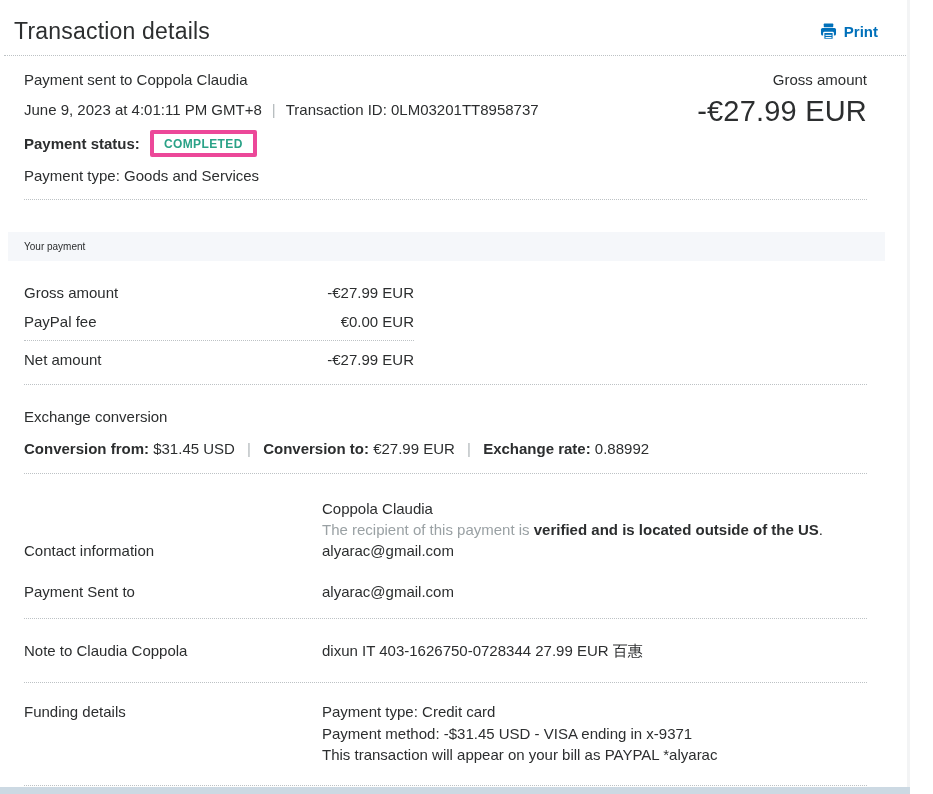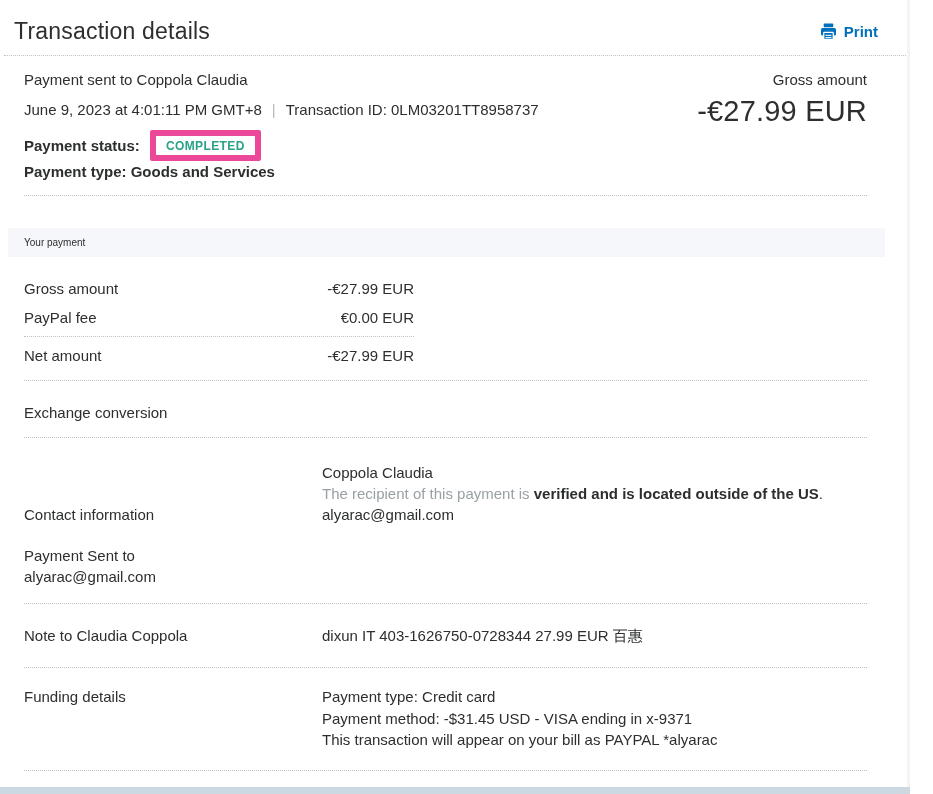"COMPLETED" .badge { border: 6px solid #ec4899 -> 4px solid #ec4899 }
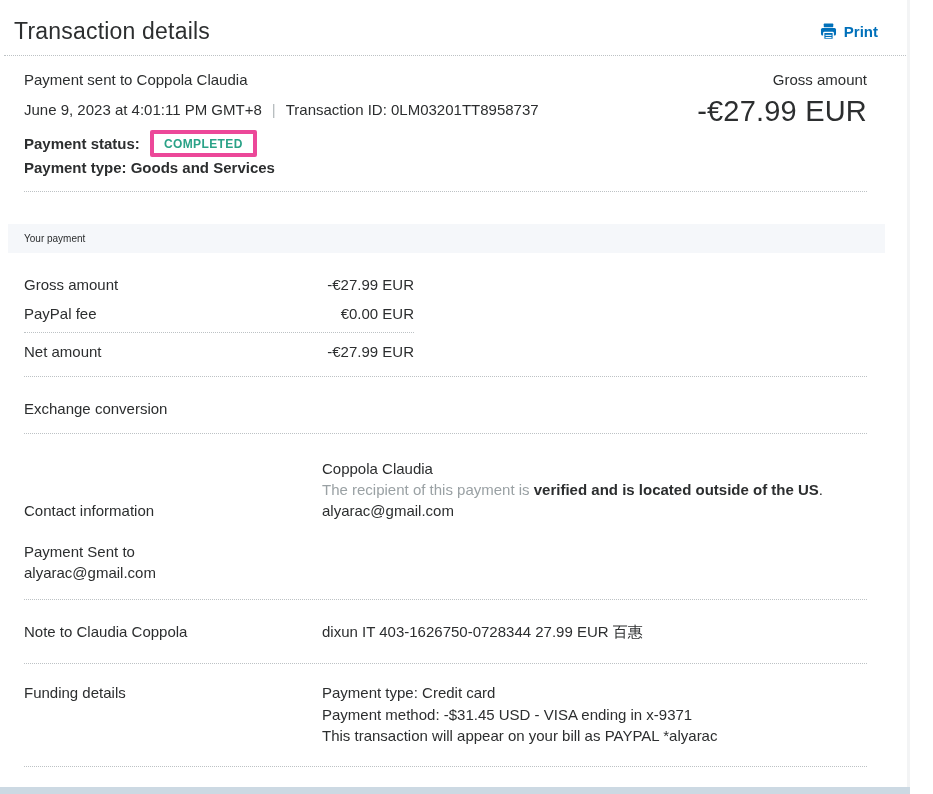"Payment type: Goods and Services" .s-row4 { font-weight: 700 -> 400; margin-top: 2px -> 10px }
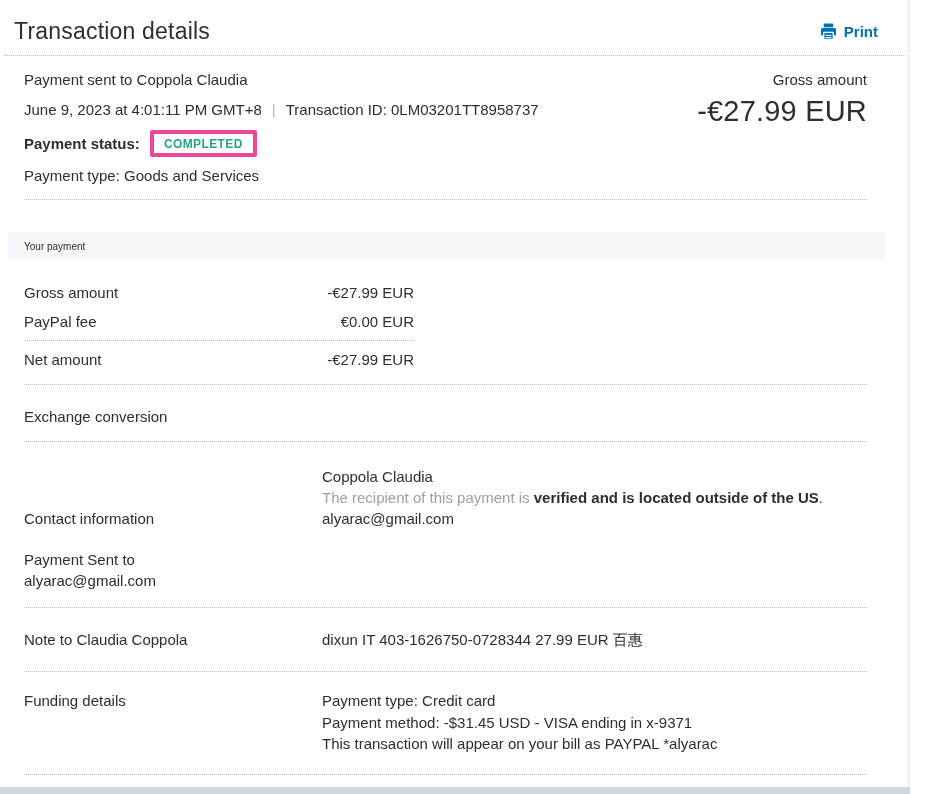"Conversion from: $31.45 USD |" div.conv-line { html: none -> <div> <b>Conversion from:</b> <span>$31.45 USD</span> <span>|</span> <b>Conversion to:</b> <span>€27.99 EUR</span> <span>|</span> <b>Exchange rate:</b> <span>0.88992</span> </div> }
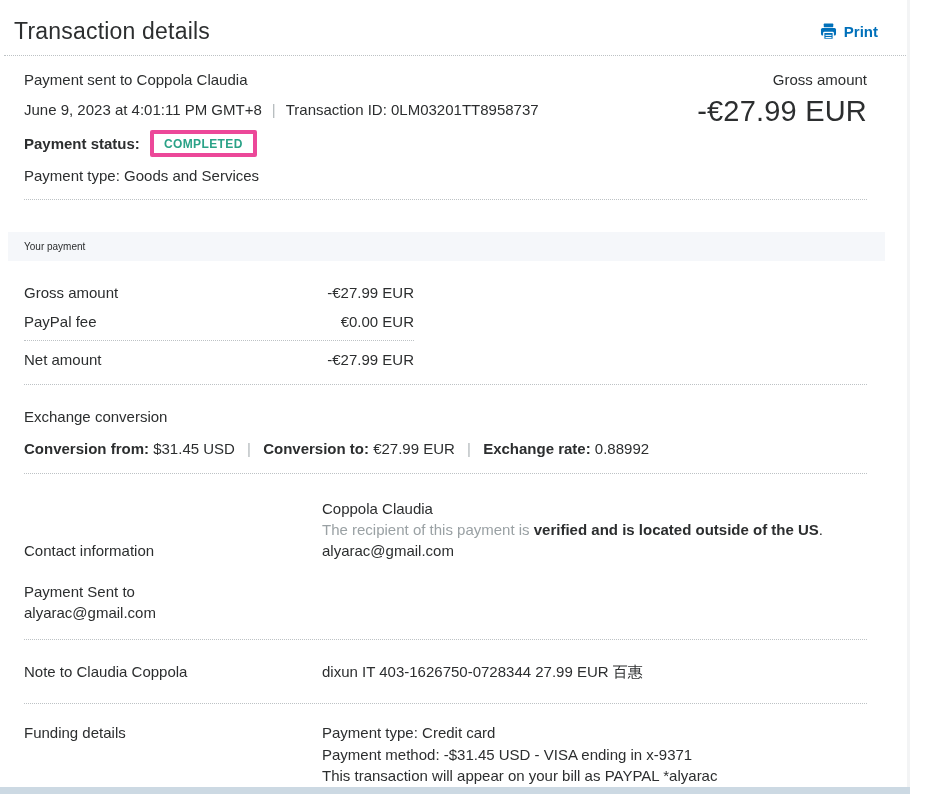"Payment Sent to" .mt20 { flex-direction: column -> none }
